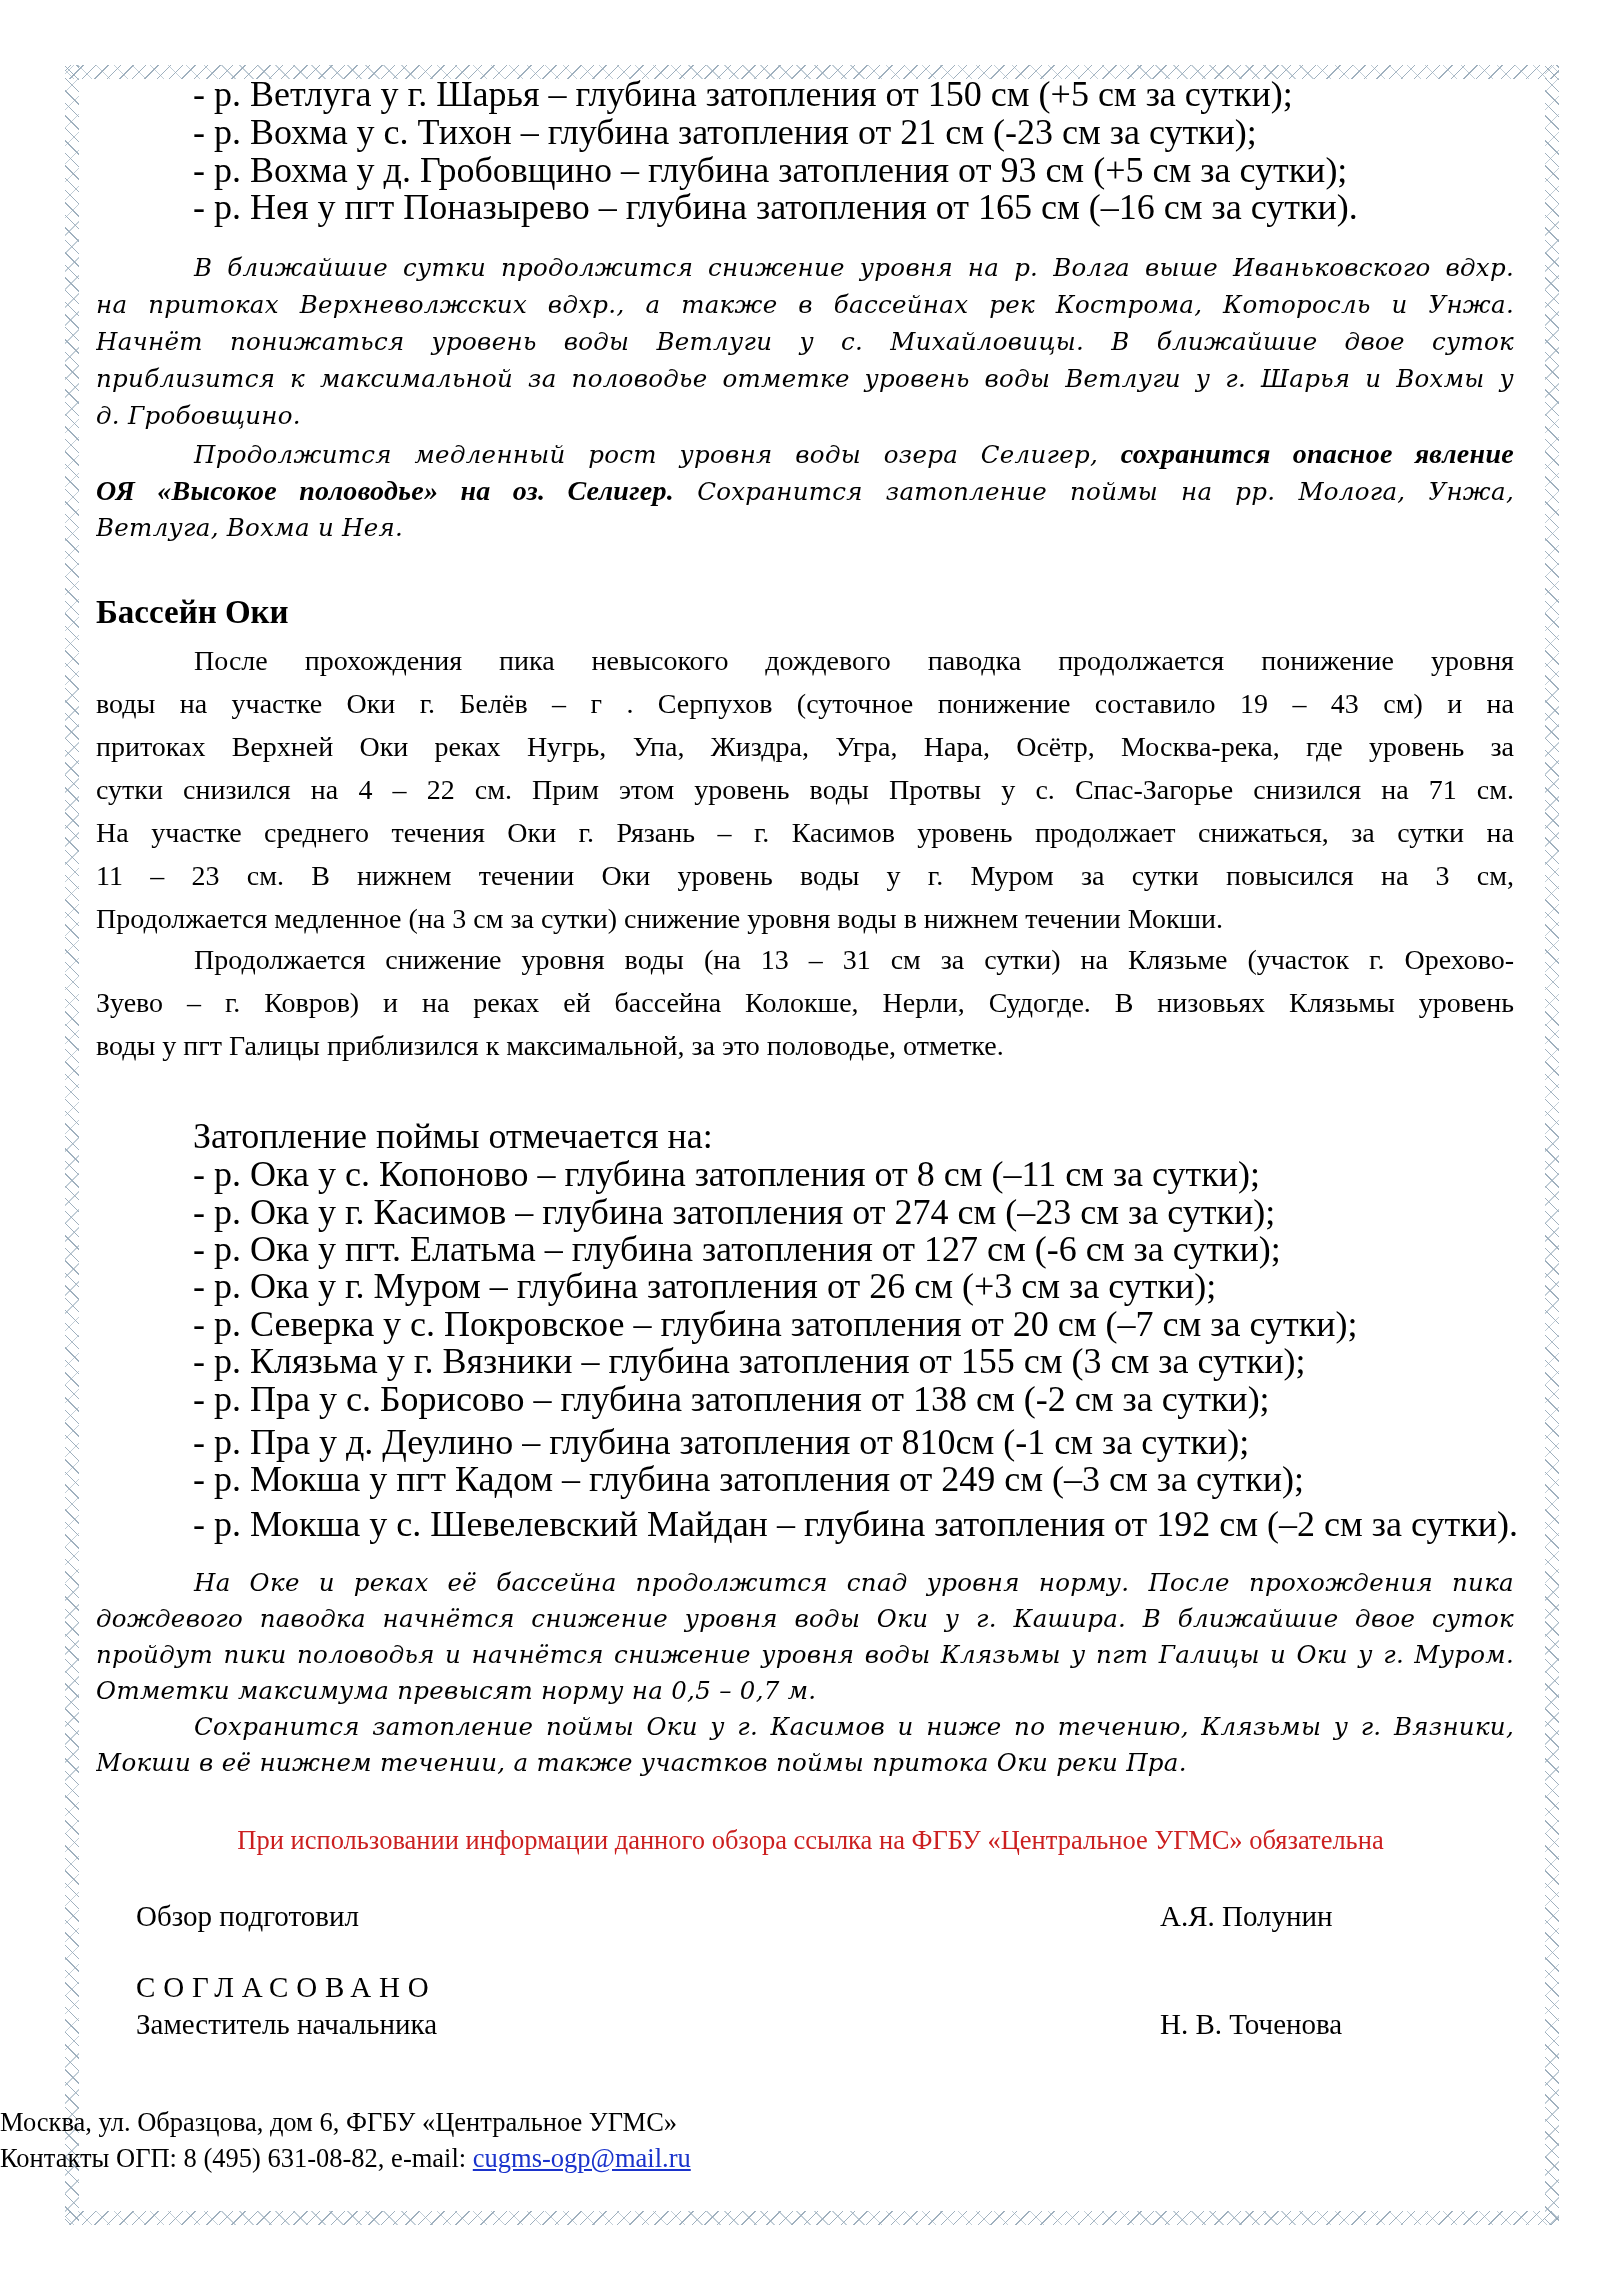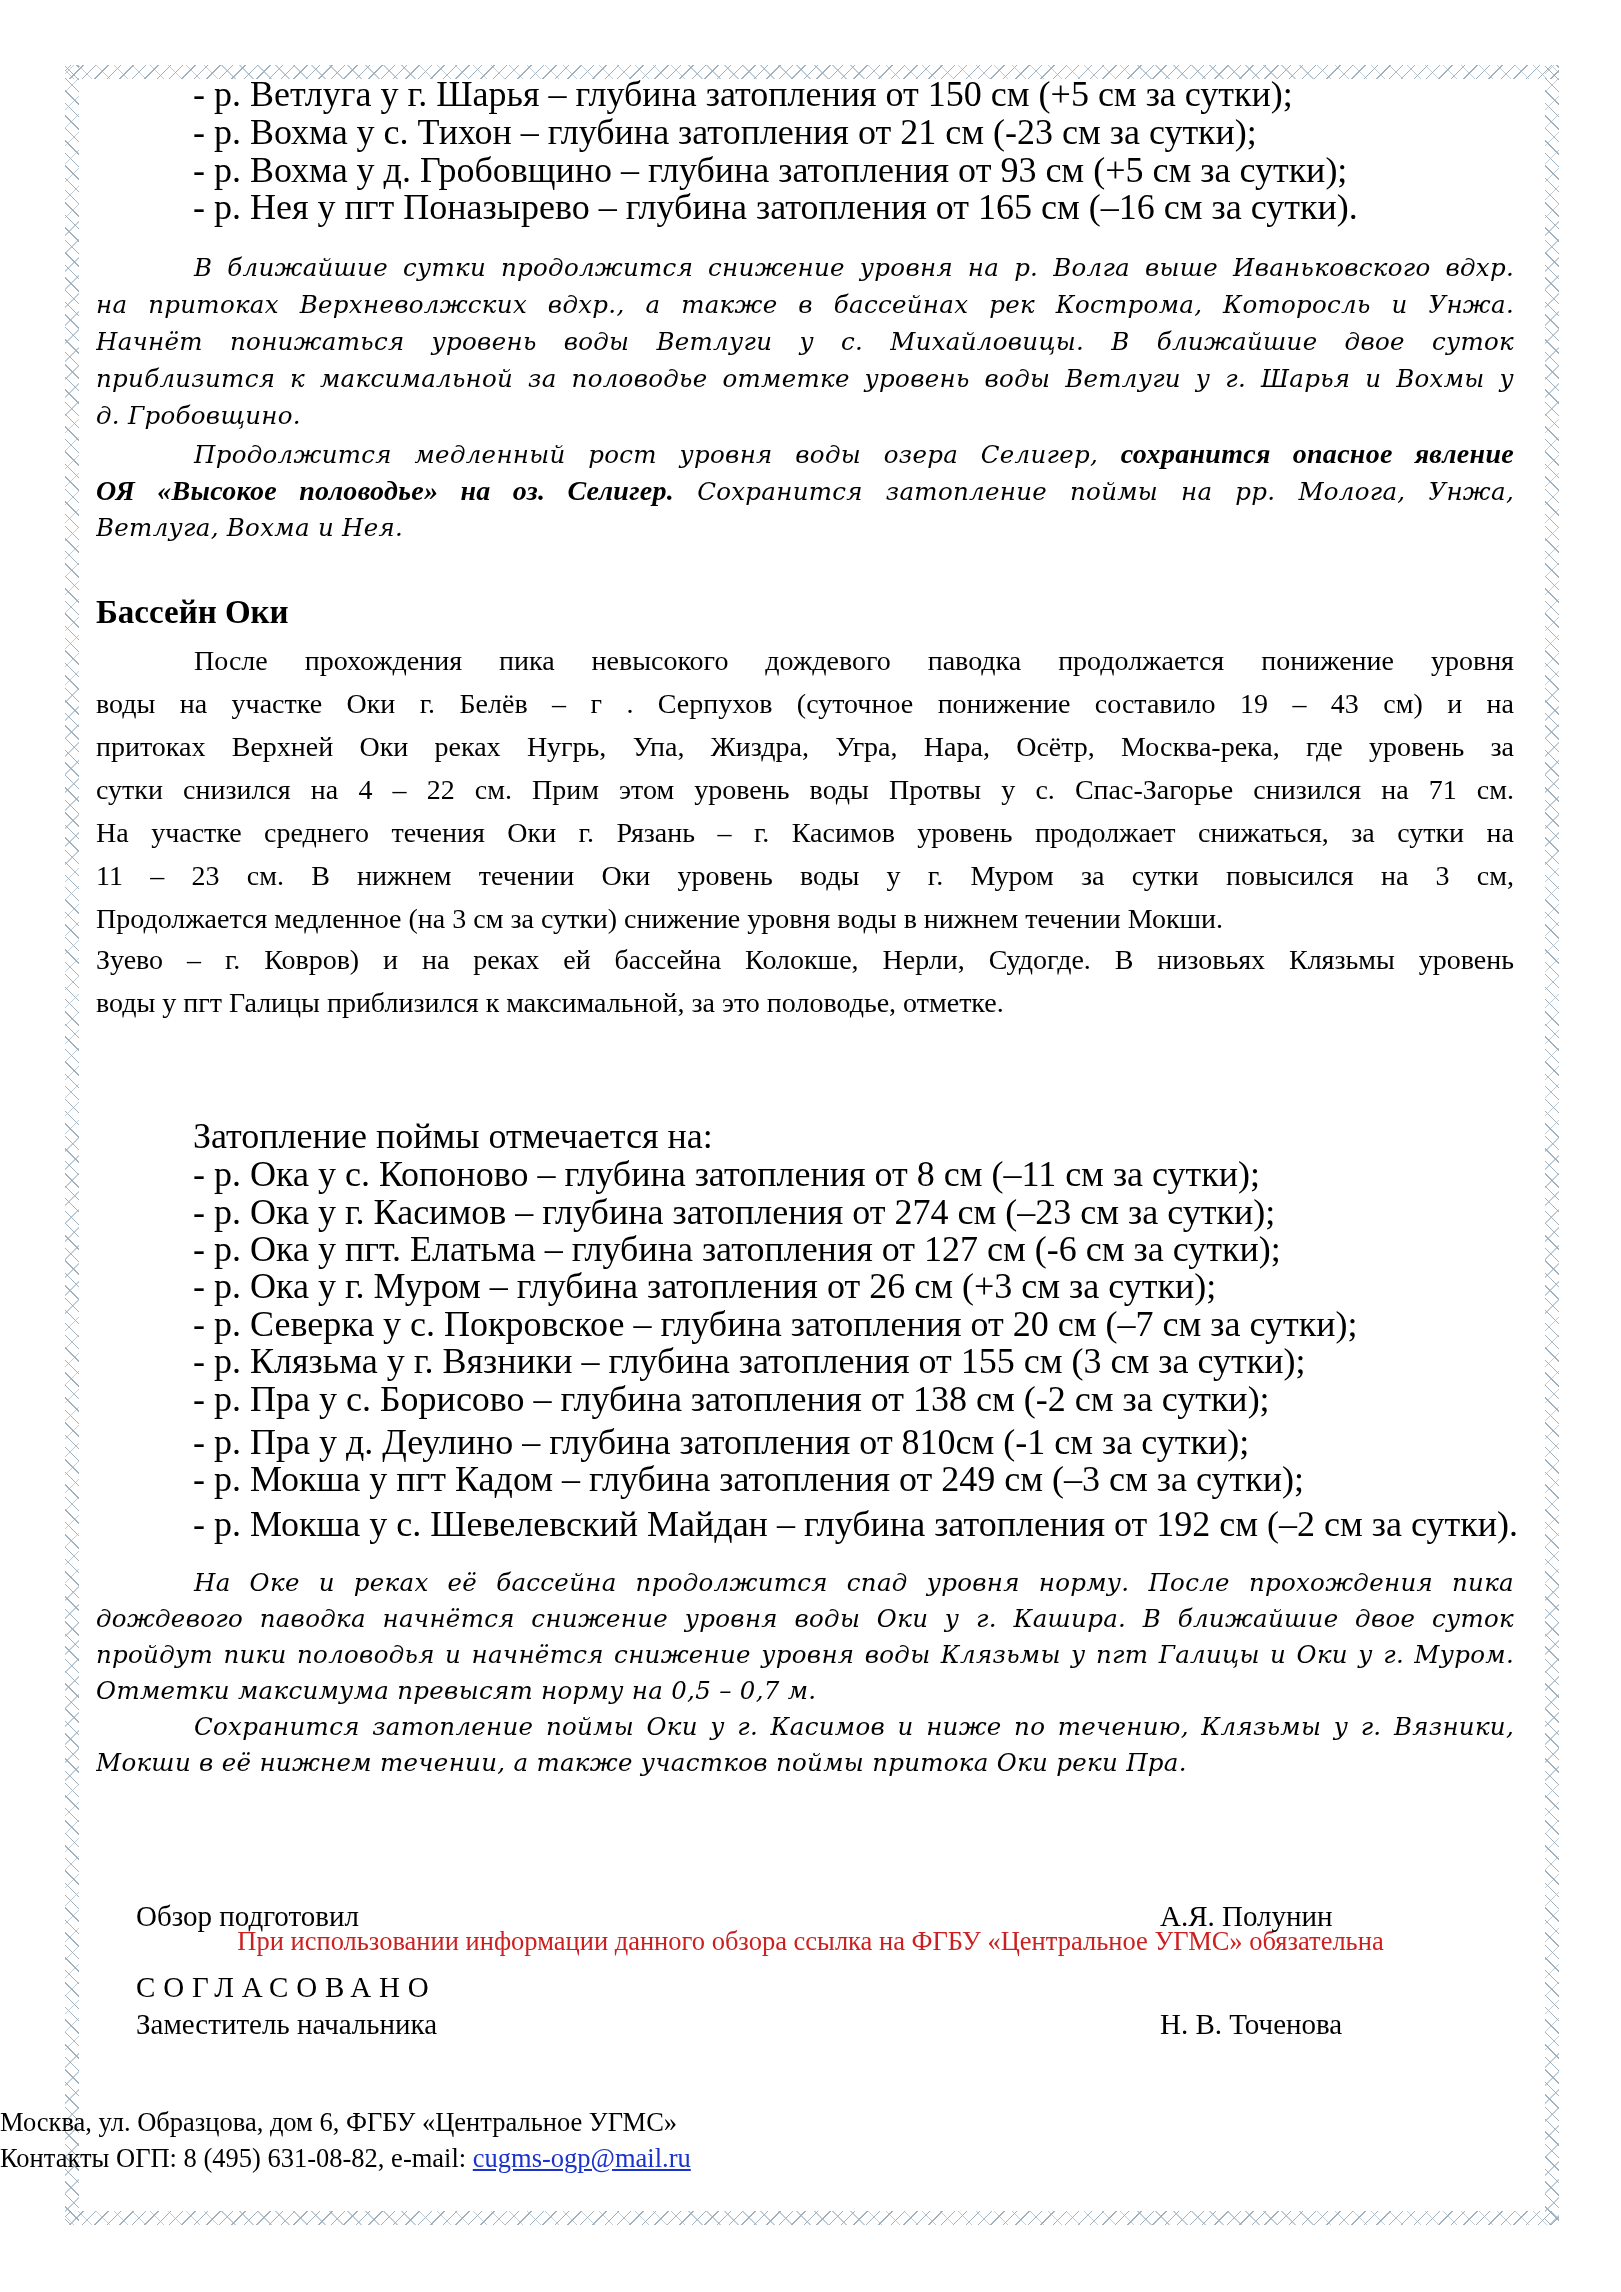"Продолжается снижение уровня воды (на" span.ln { html: none -> <span>Продолжается снижение уровня воды (на 13 – 31 см за сутки) на Клязьме (участок г. Орехово-</span> }
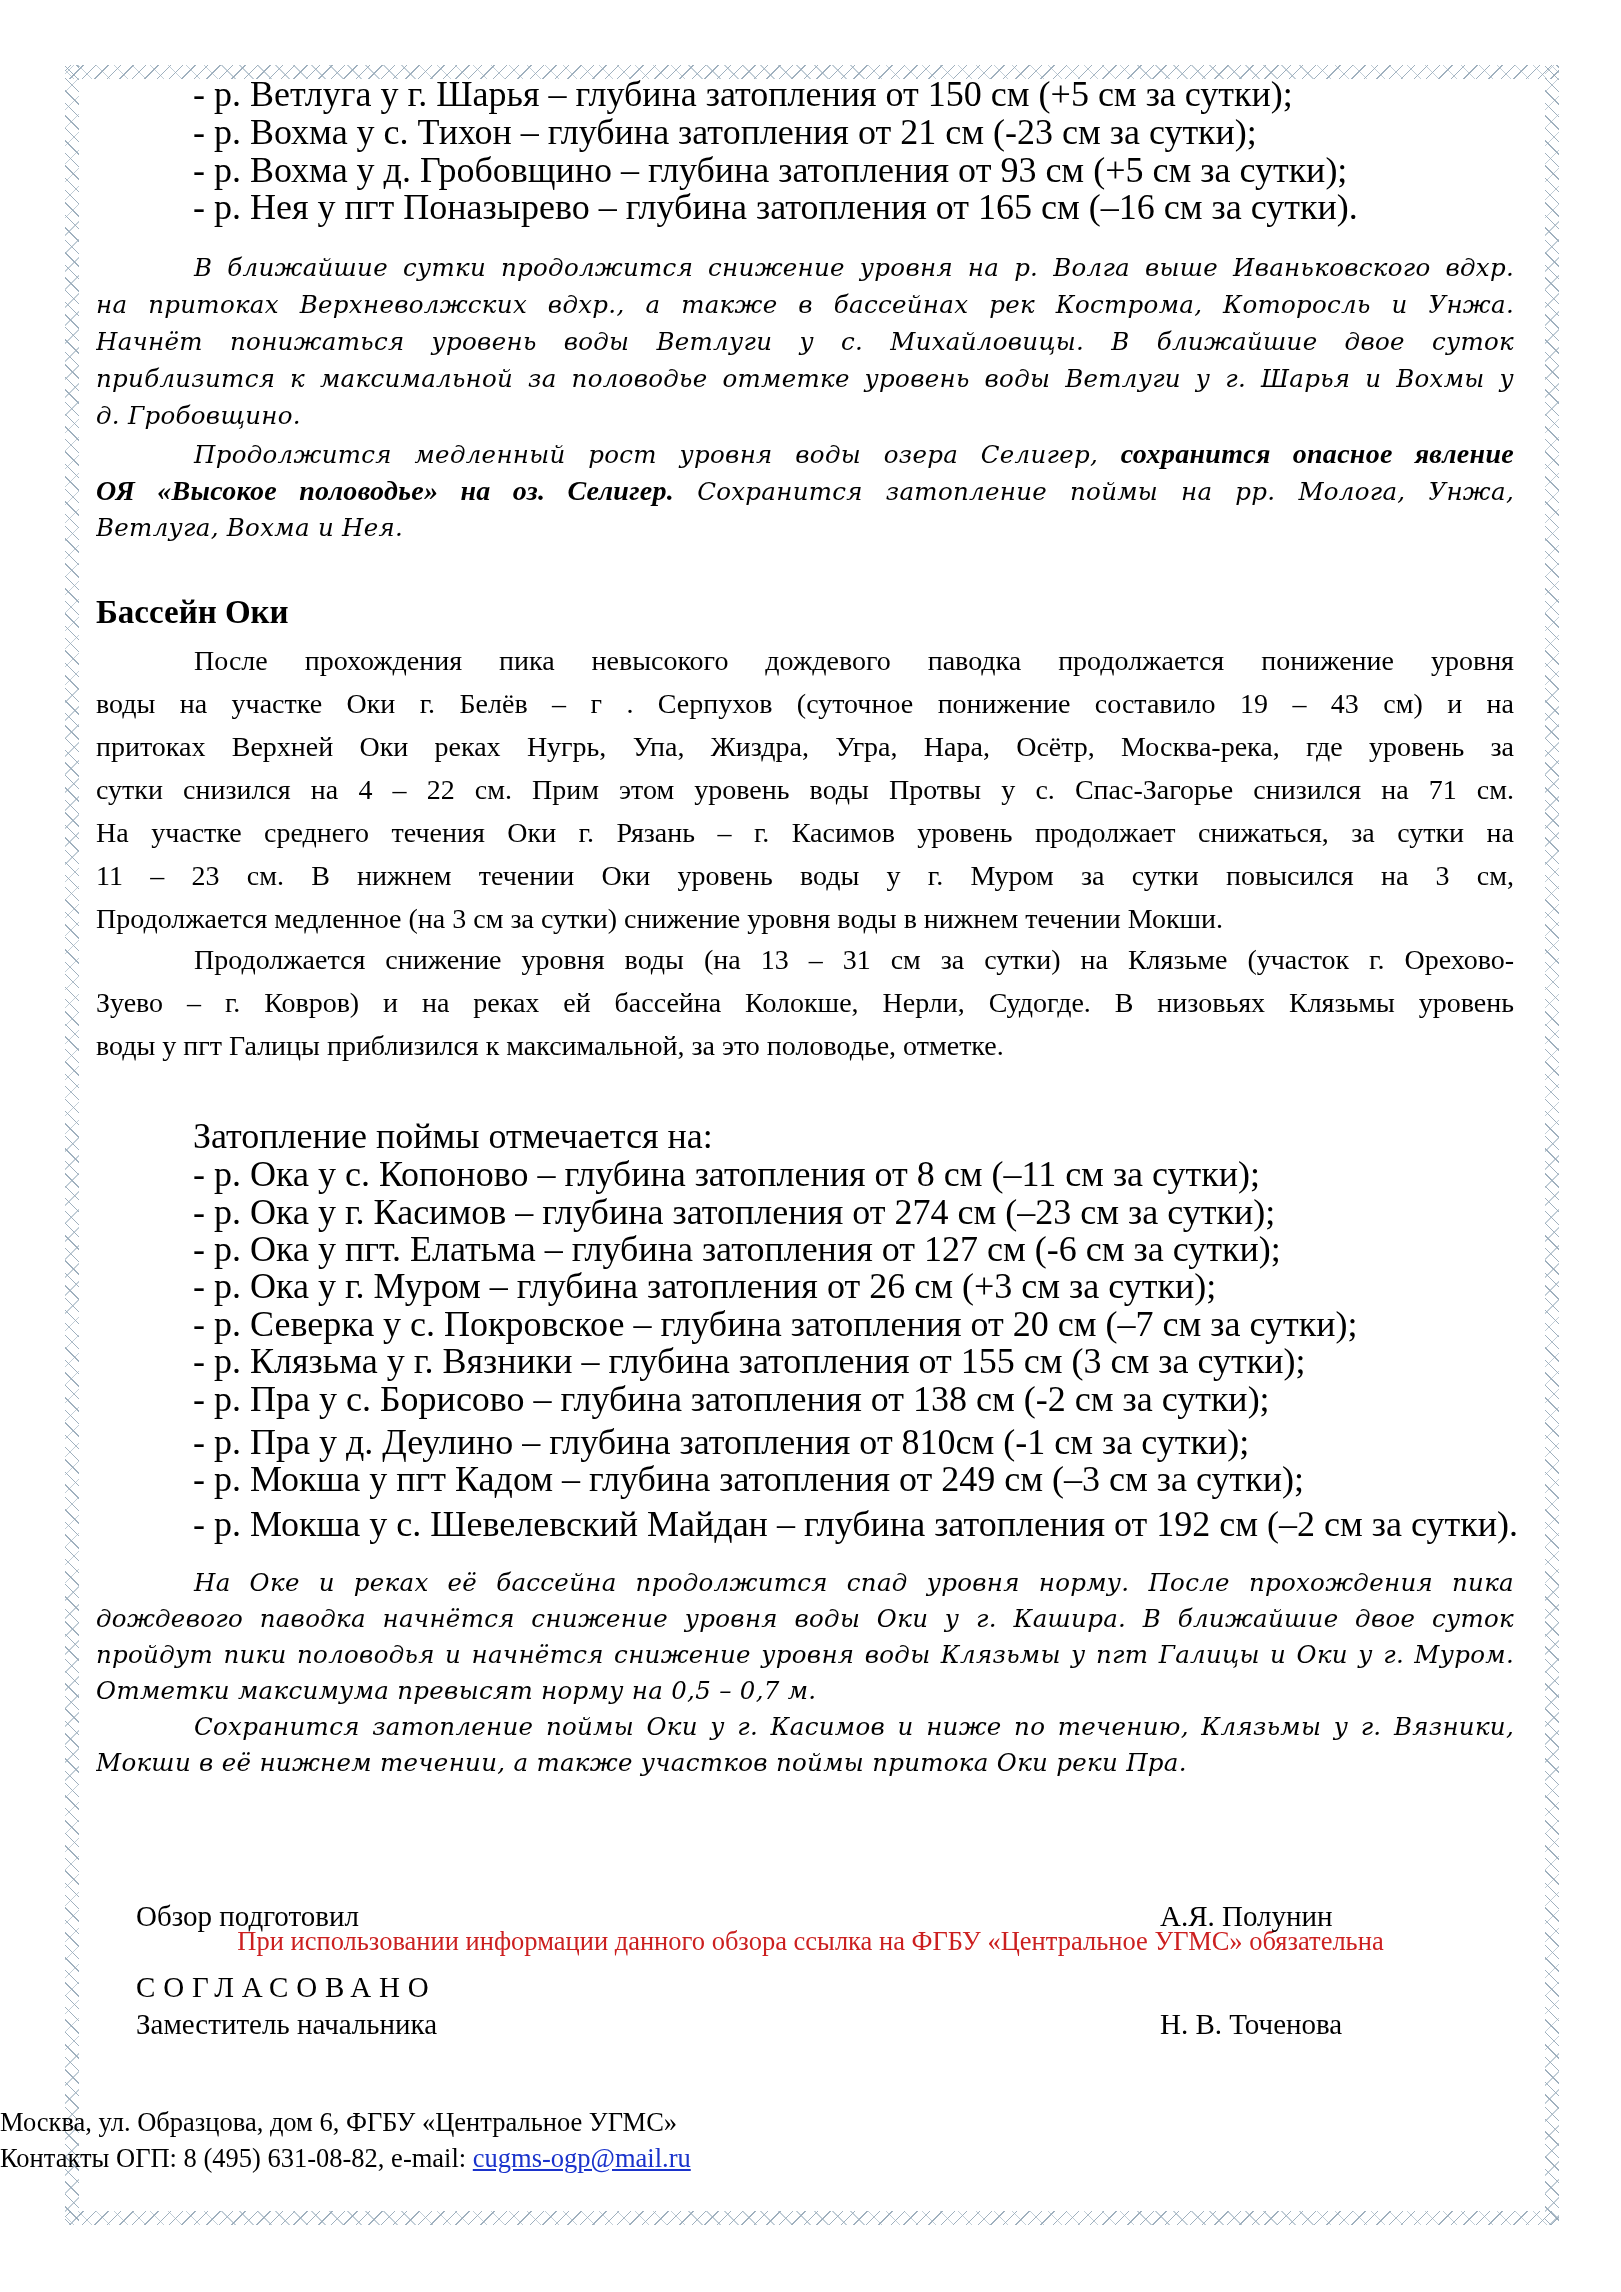"При использовании информации данного" .notice { top: 1926px -> 1825px }
